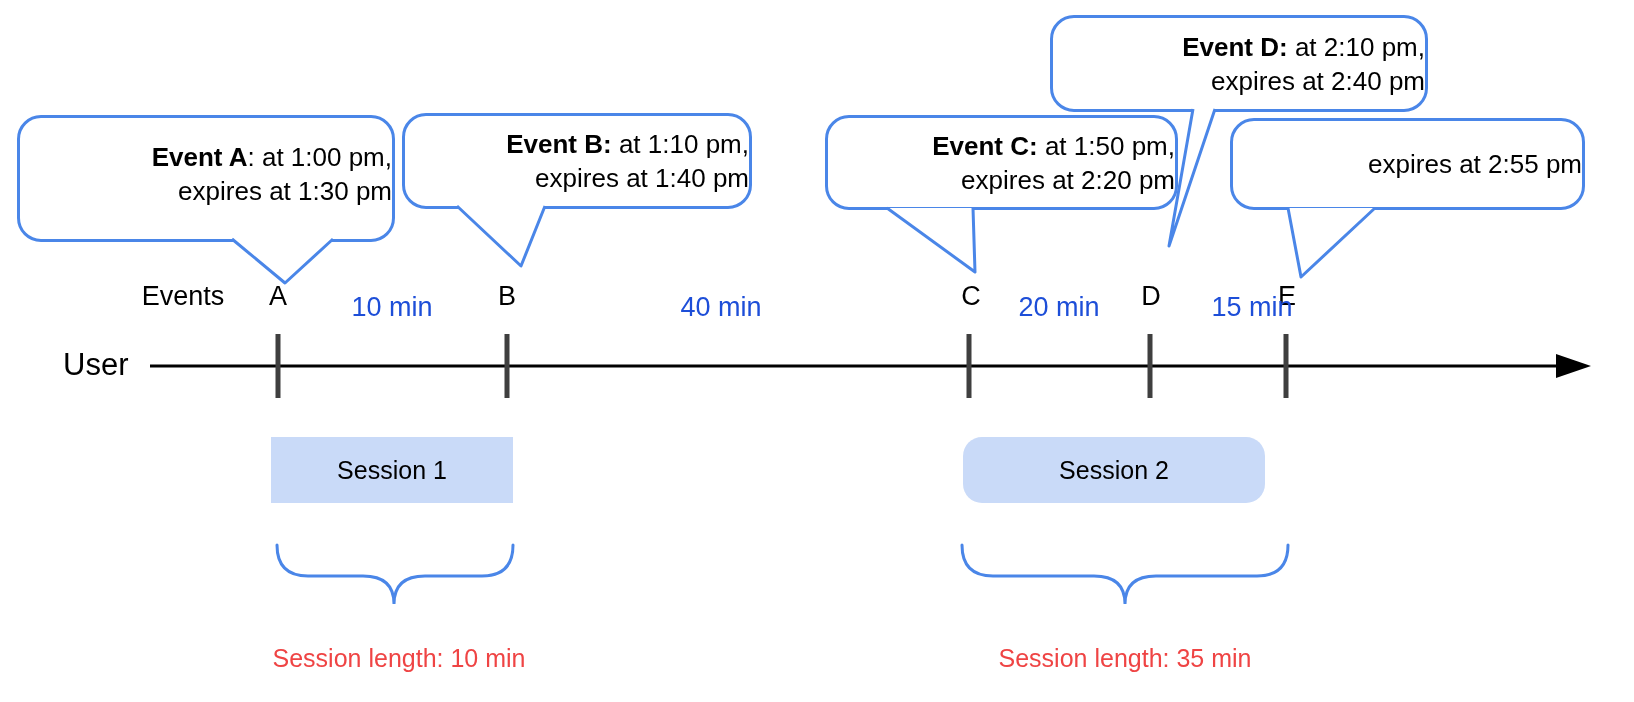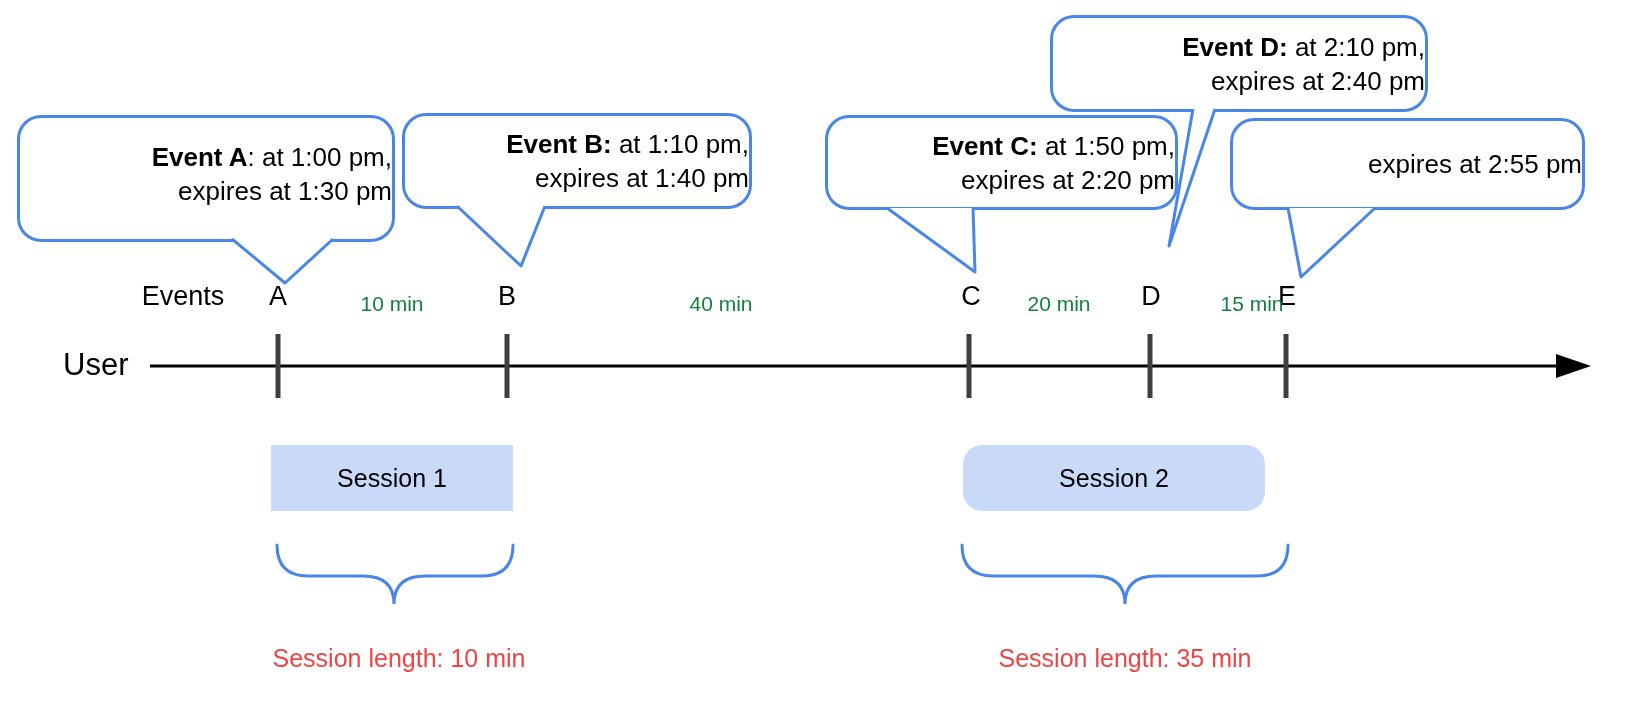"10 min" .interval { color: #15803d -> #1d4ed8; font-size: 21px -> 27px }
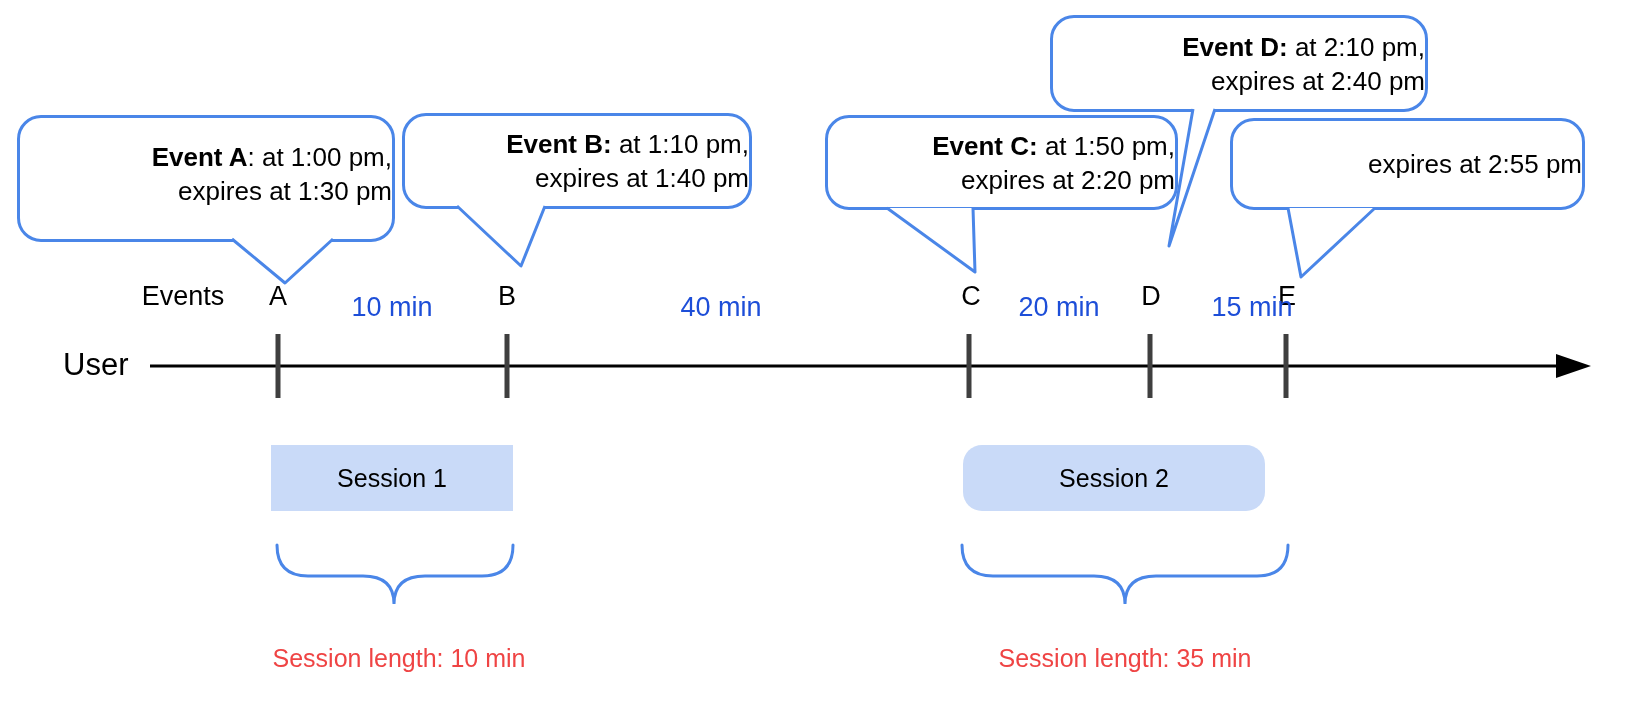"Session 1" .session-box { margin-top: 8px -> none }
